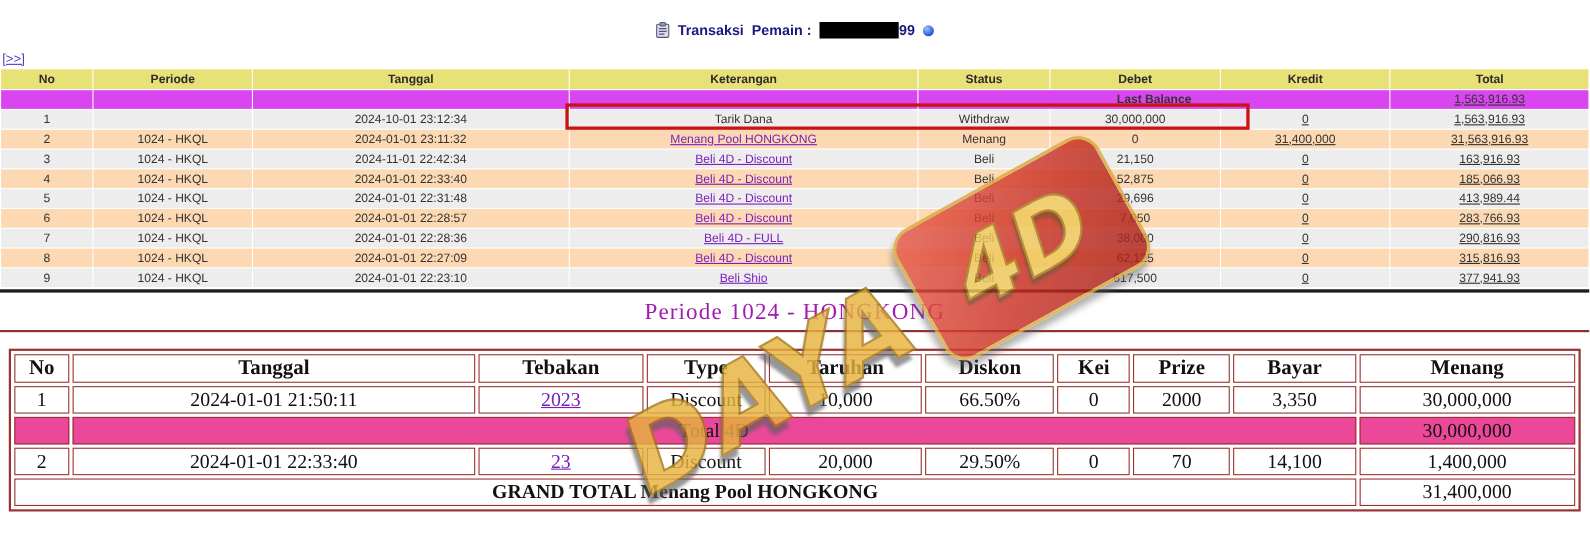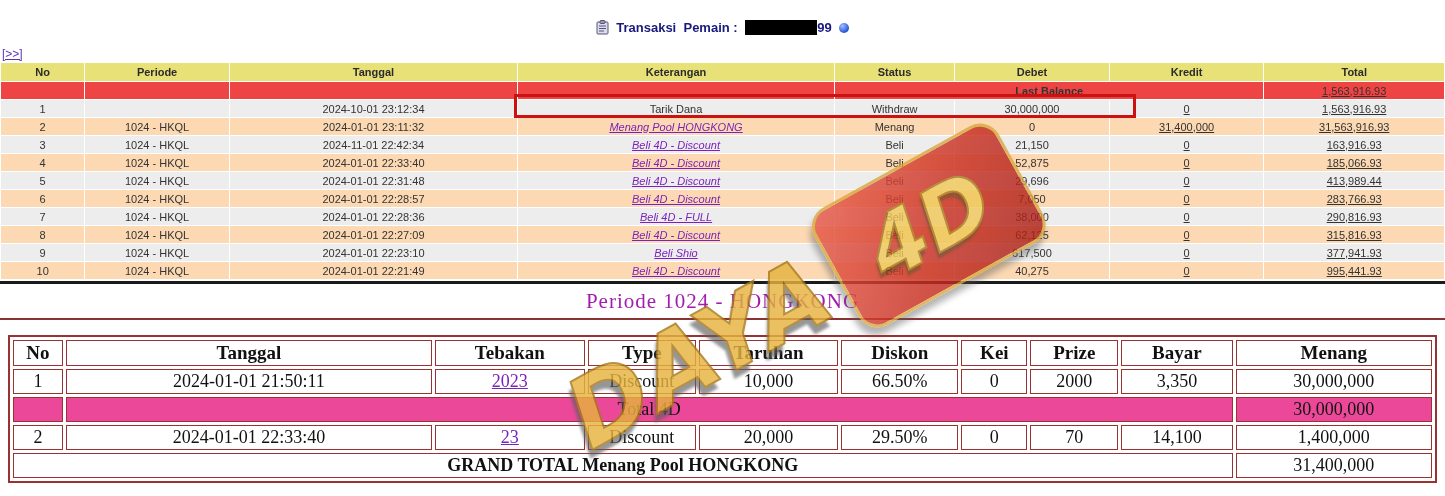"Last Balance" tr.r-lastbal td { background: #ef4444 -> #d946ef }
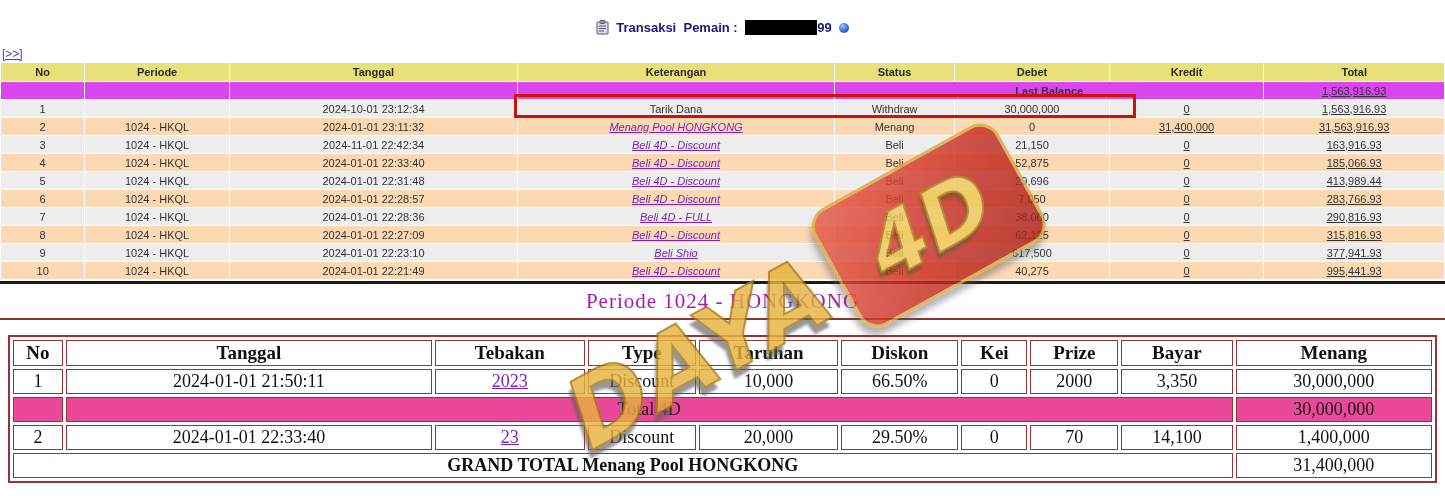"Menang Pool HONGKONG" a.keterangan-link { font-style: italic -> none }
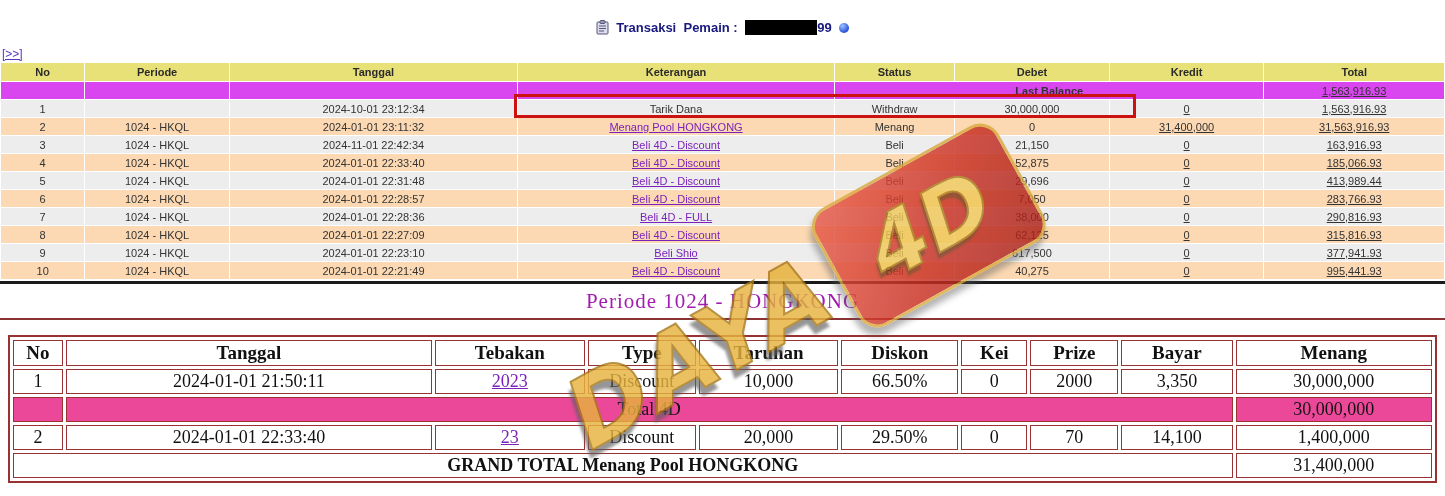"10" tr.r-peach { html: <tr> <td>10</td> <td>1024 - HKQL</td> <td>2024-01-01 22:21:49</td> <td><a>Beli 4D - Discount</a></td> <td>Beli</td> <td>40,275</td> <td>0</td> <td>995,441.93</td> </tr> -> none }
